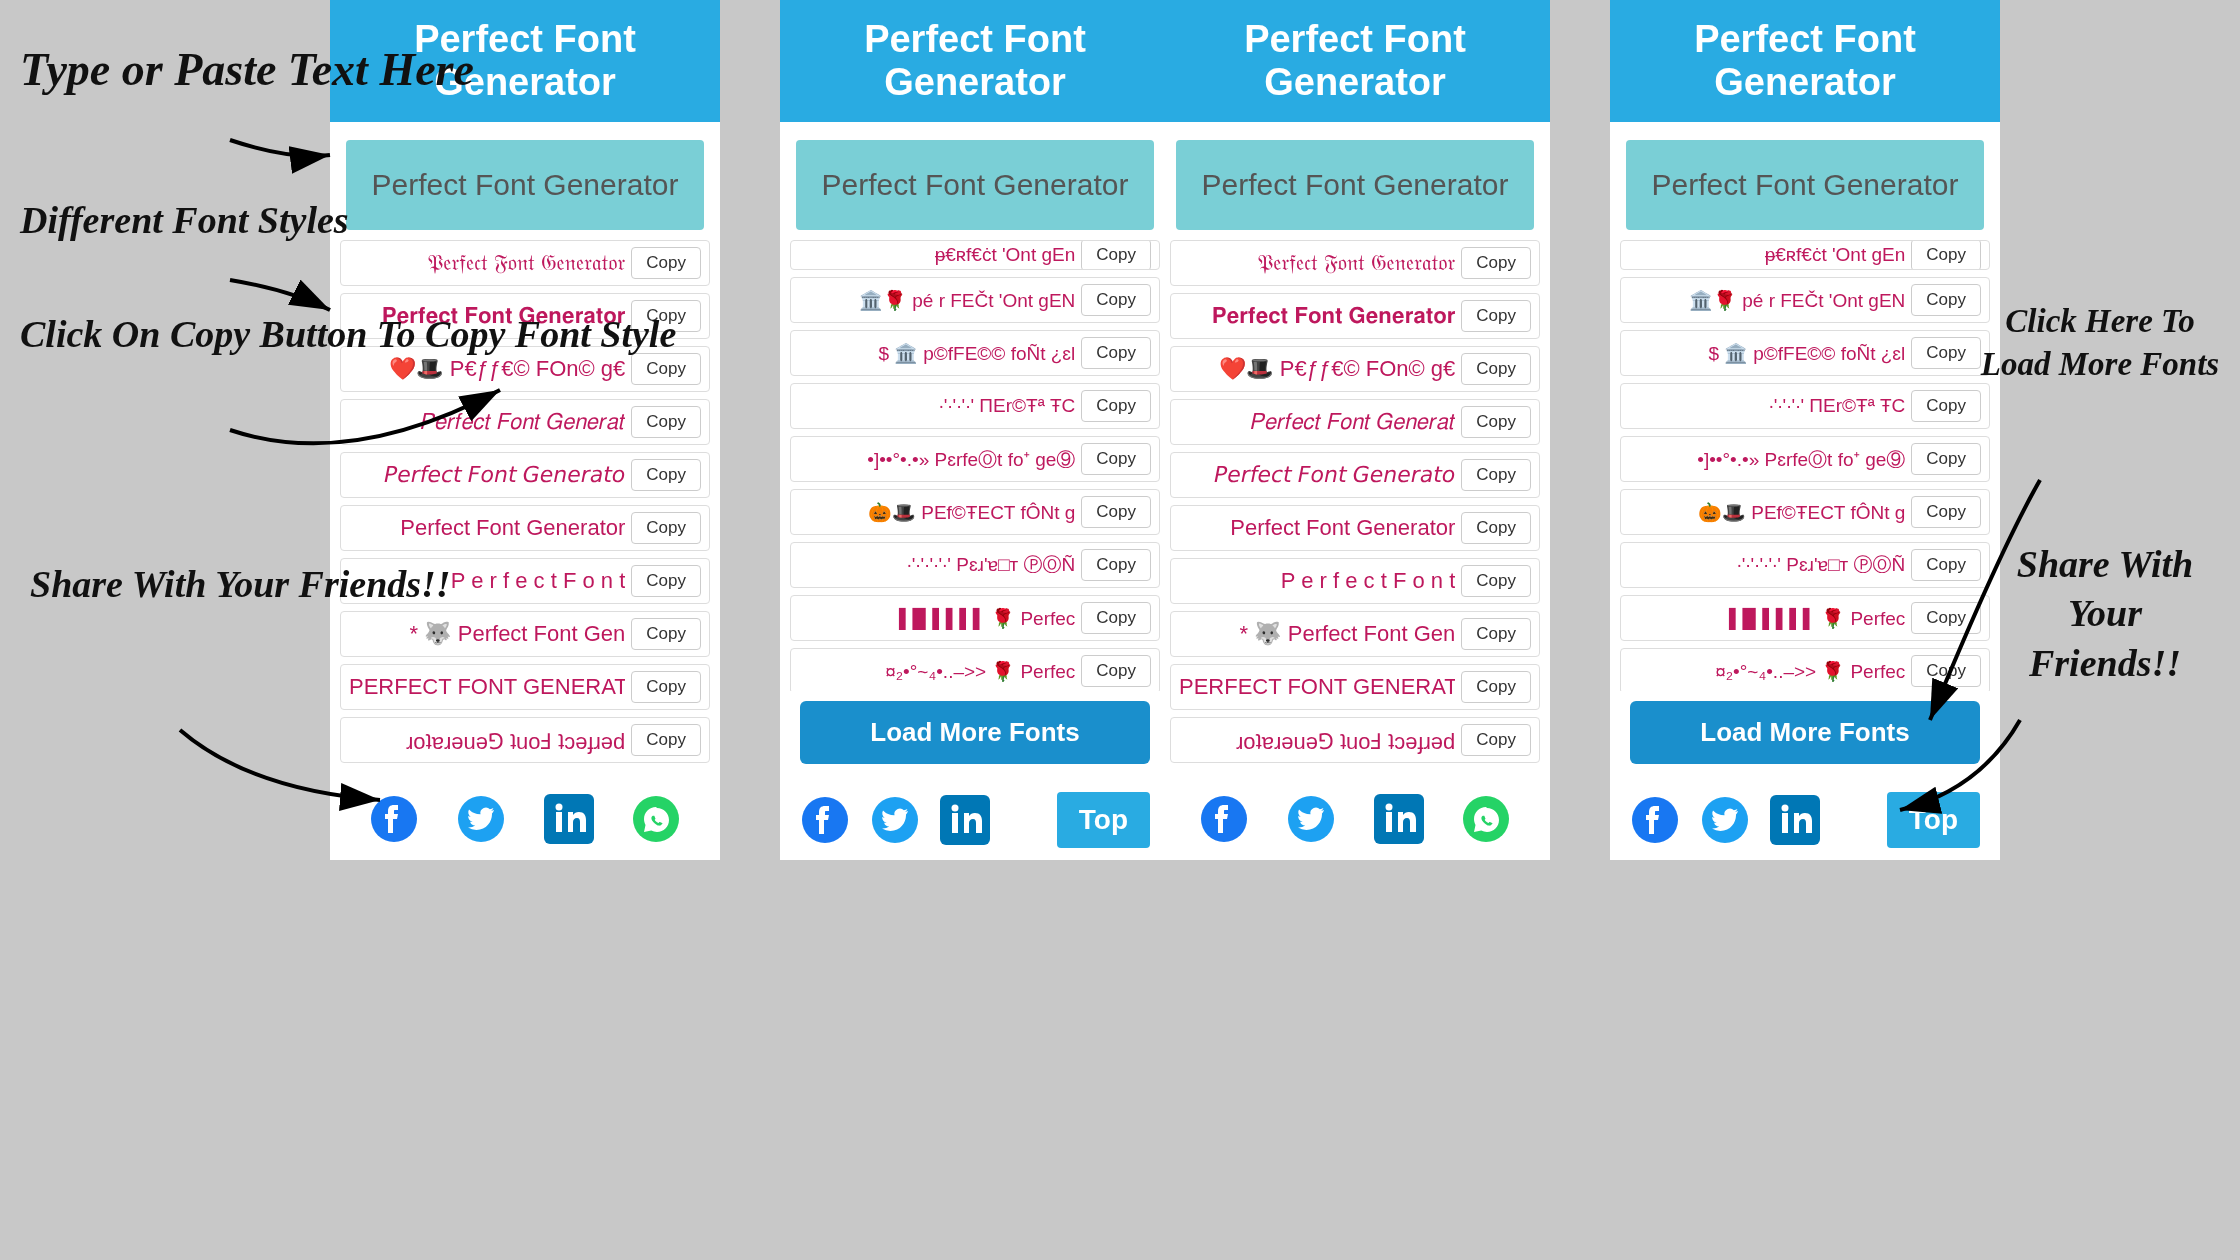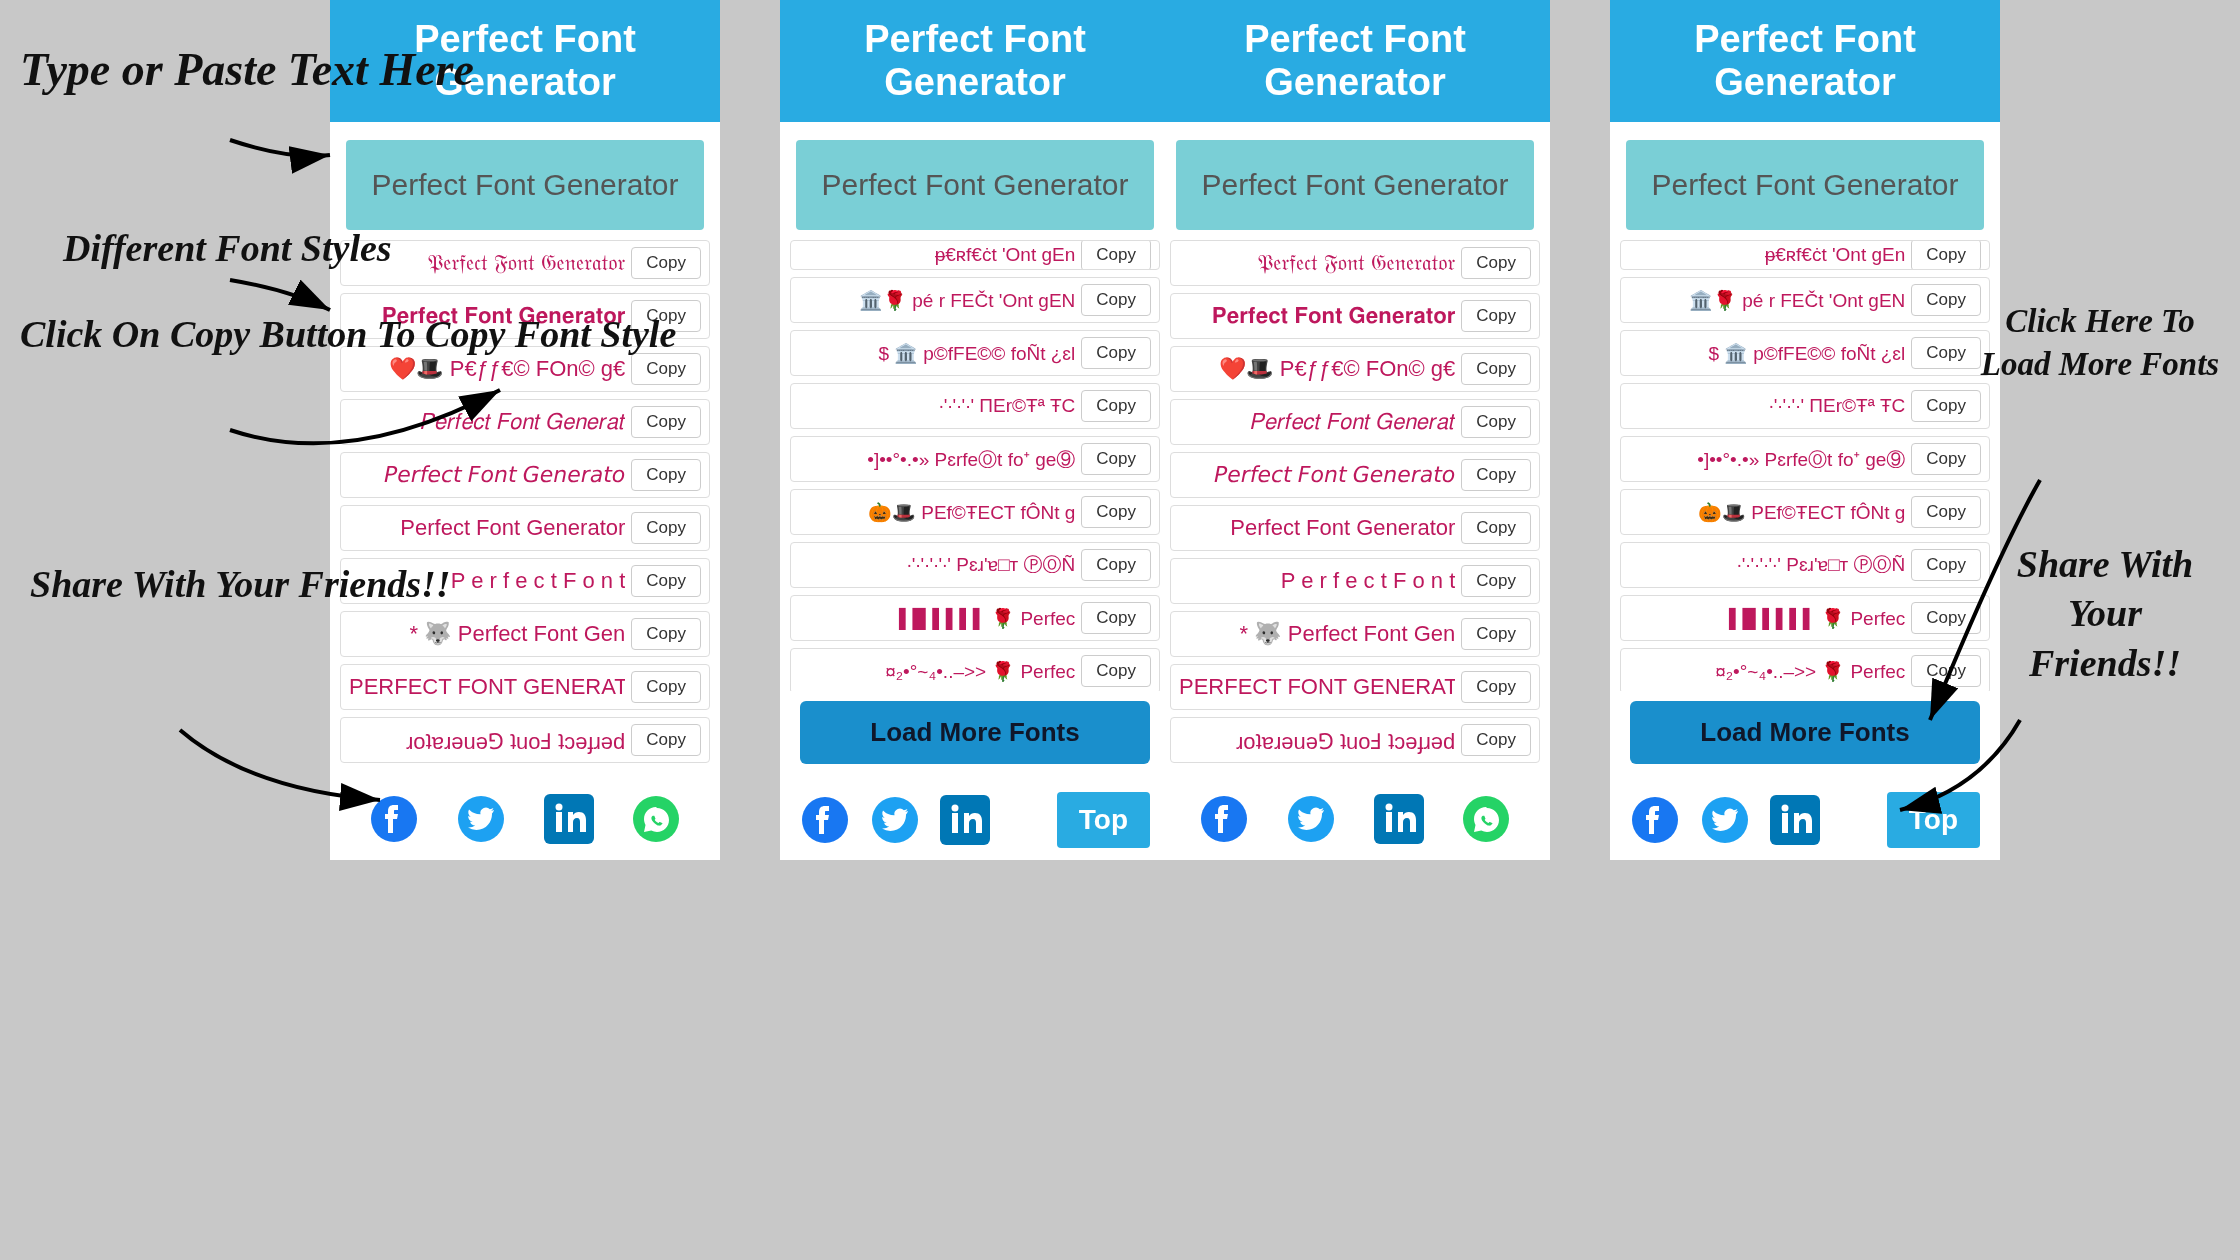"Different Font Styles" div.annotation { margin-left: 43px -> none; top: 224px -> 196px }
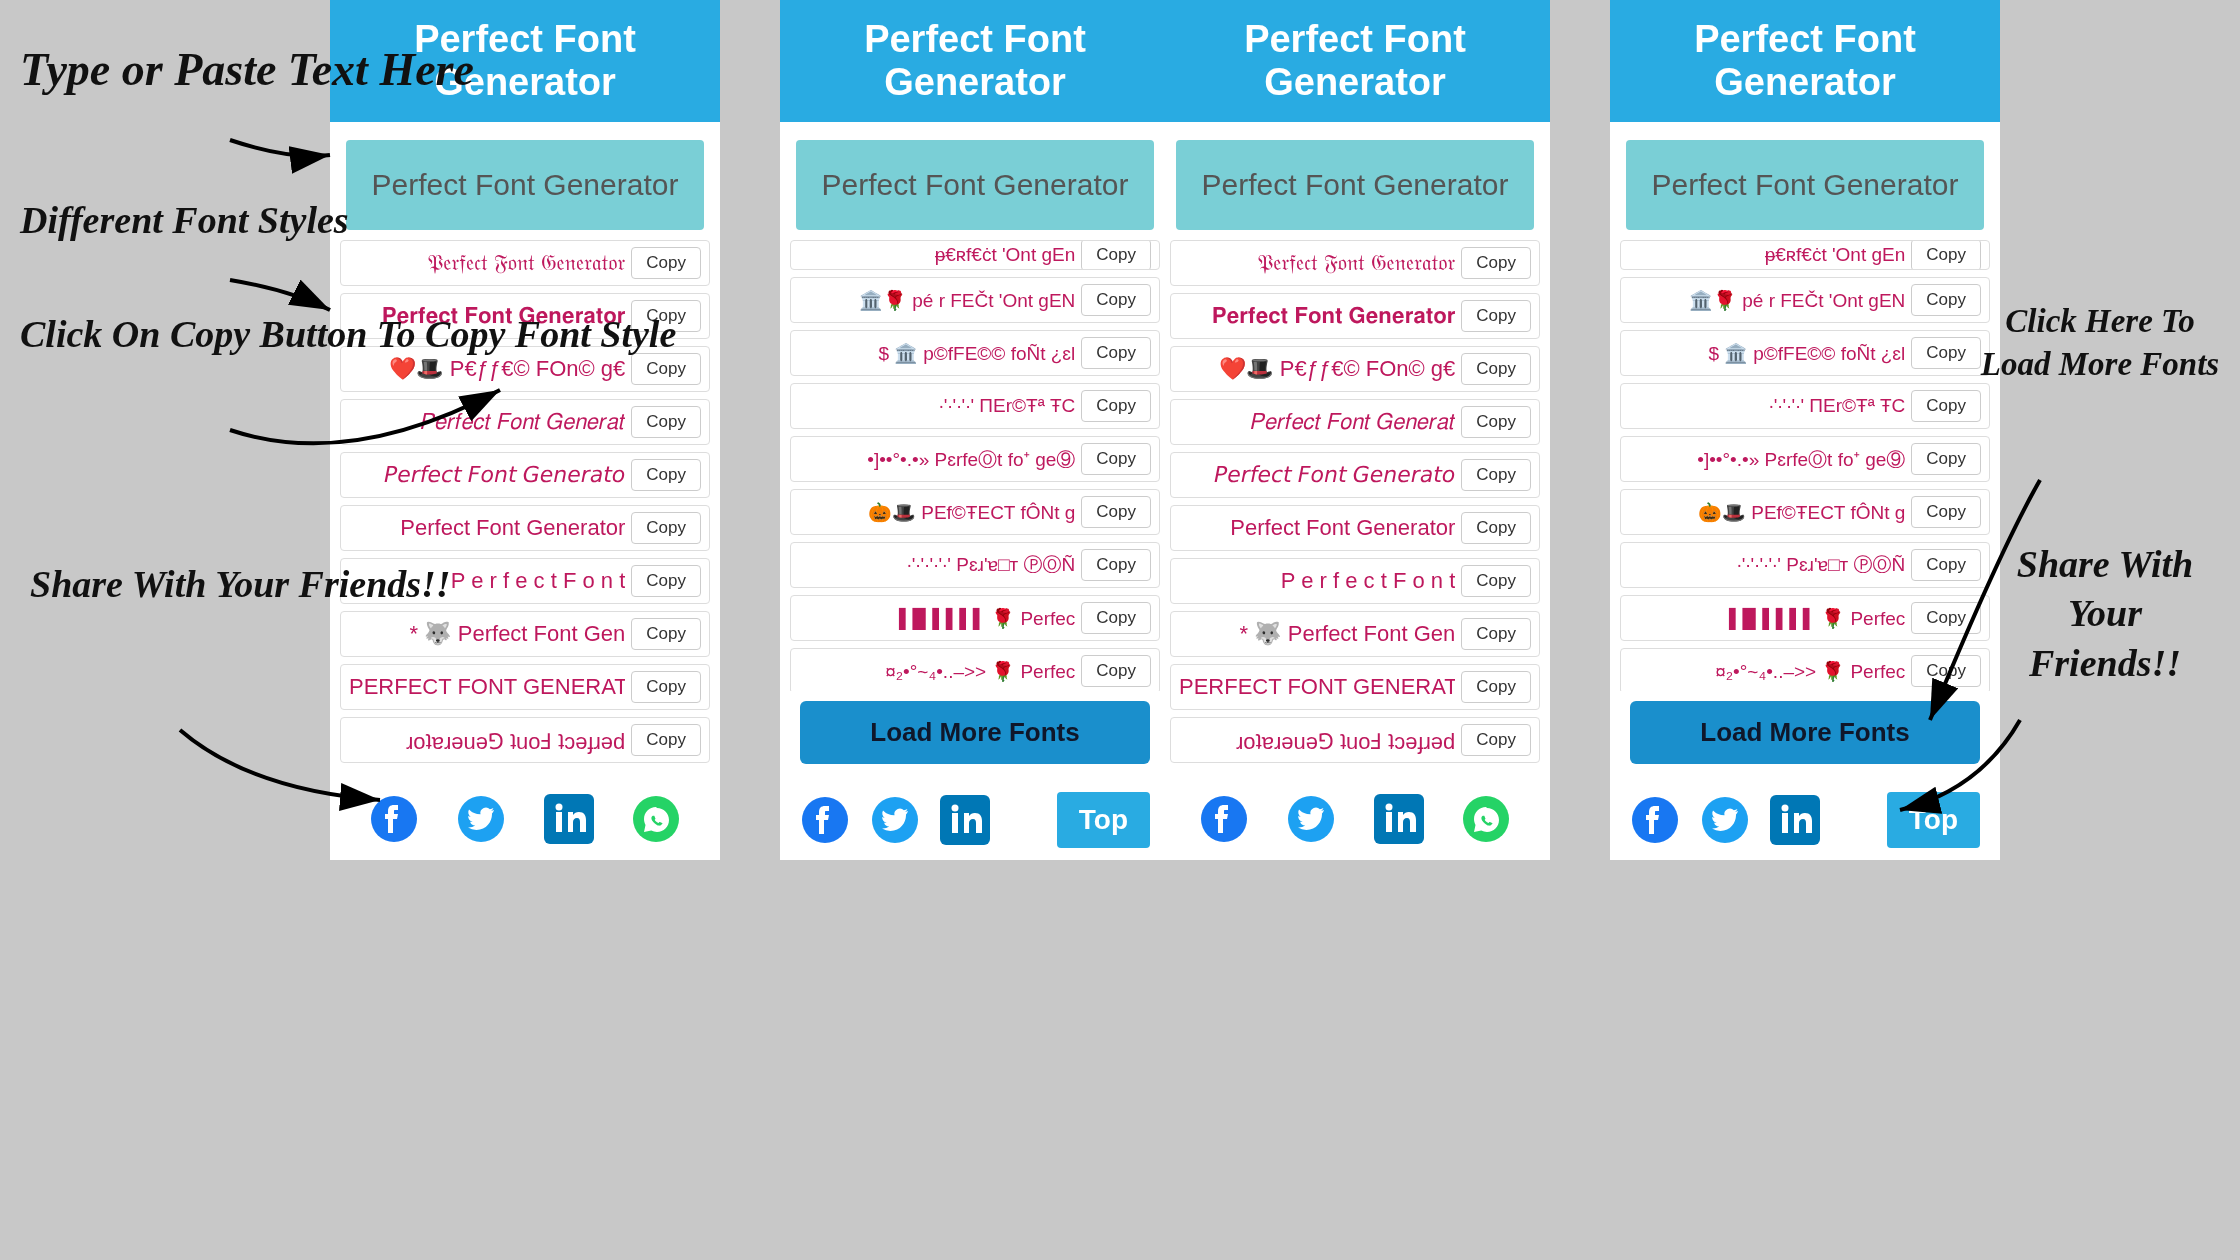"Load More Fonts" .load-more-btn { color: #0f172a -> #ffffff }
